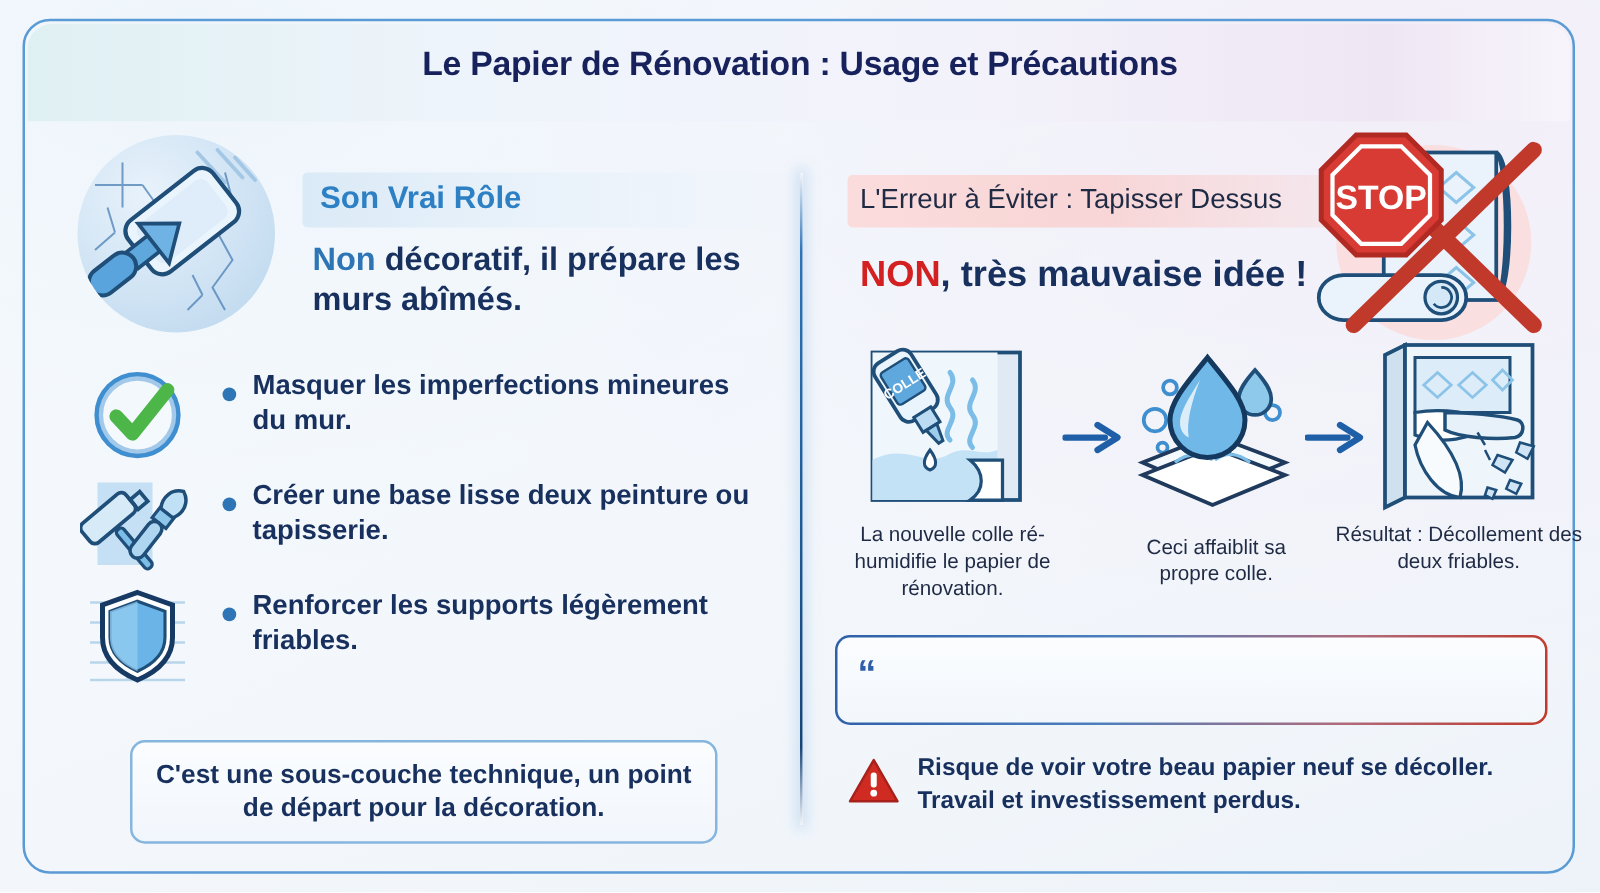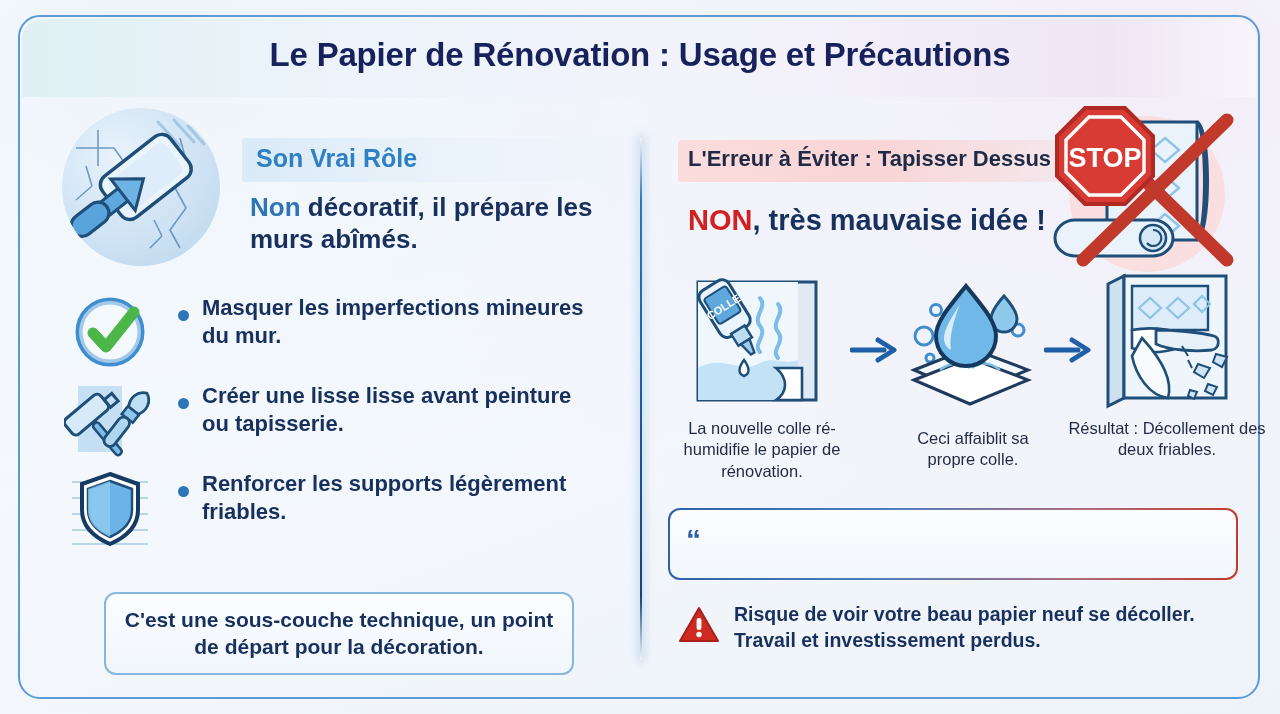"Le Papier de Rénovation :" .title { font-size: 33px -> 27px }
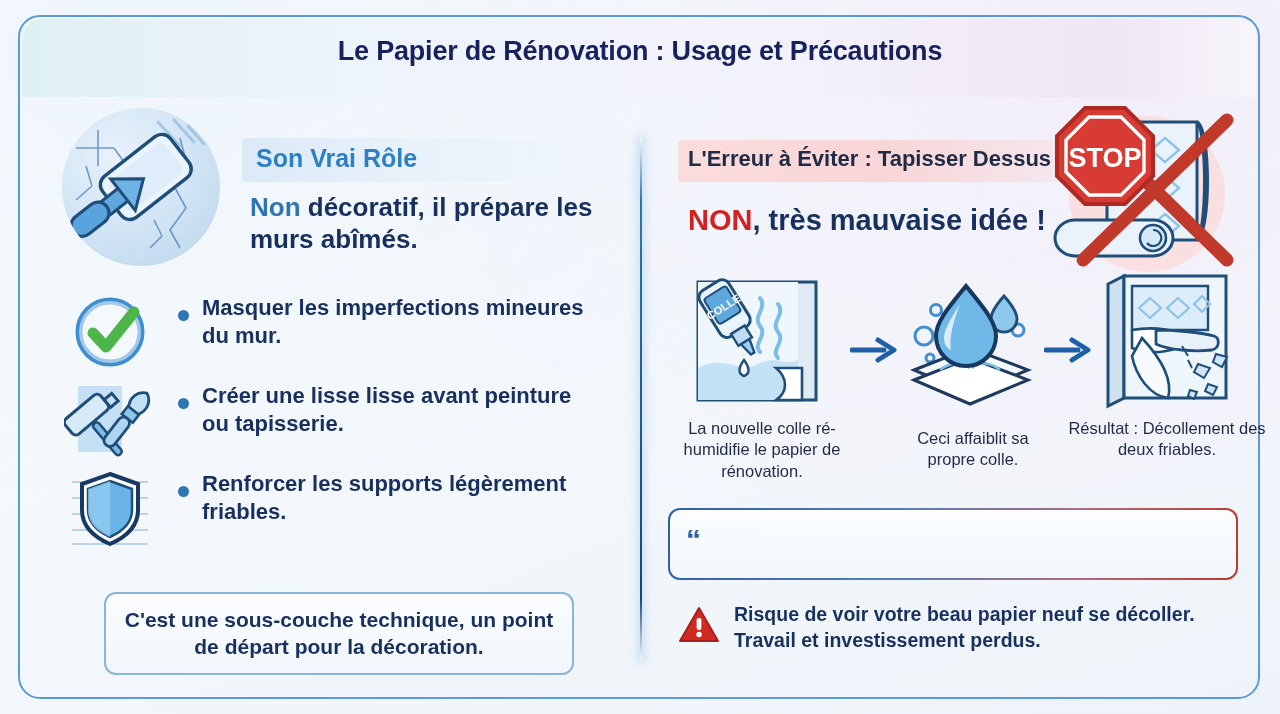"L'Erreur à Éviter : Tapisser" .rhead-text { font-weight: bold -> normal }
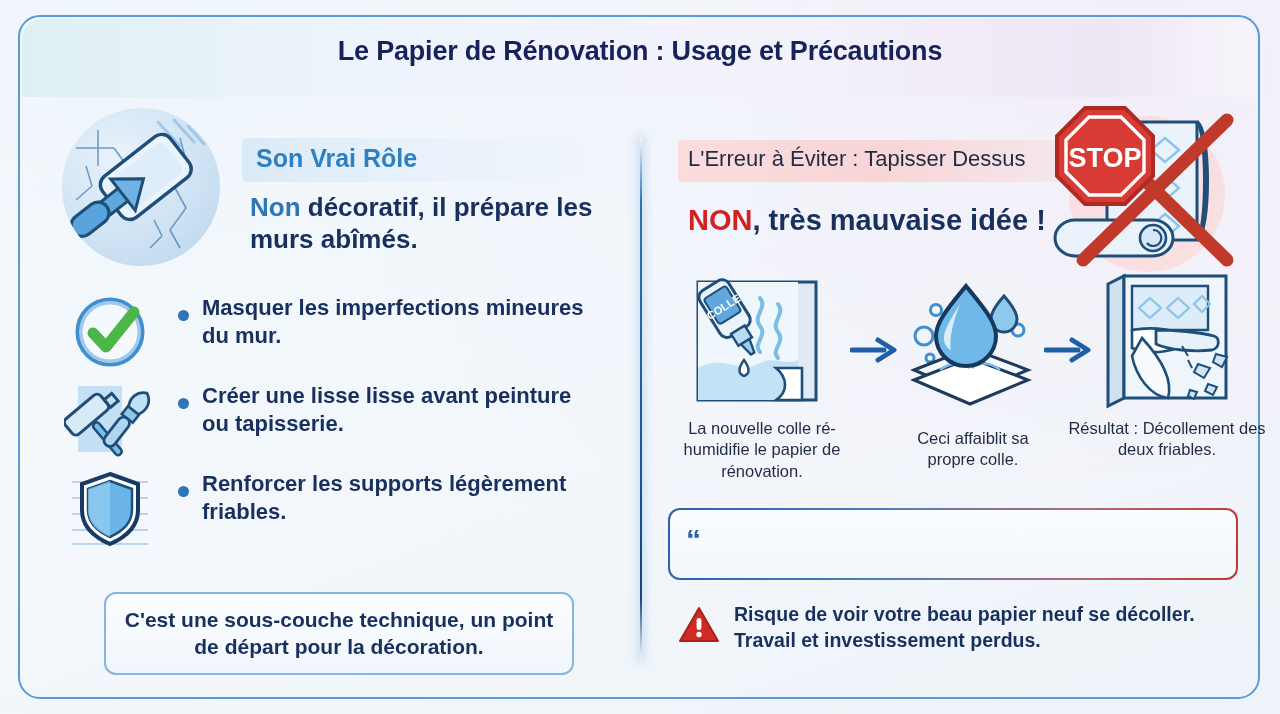"Créer une lisse lisse avant" div.btext { text: lisse lisse avant -> base lisse deux }
